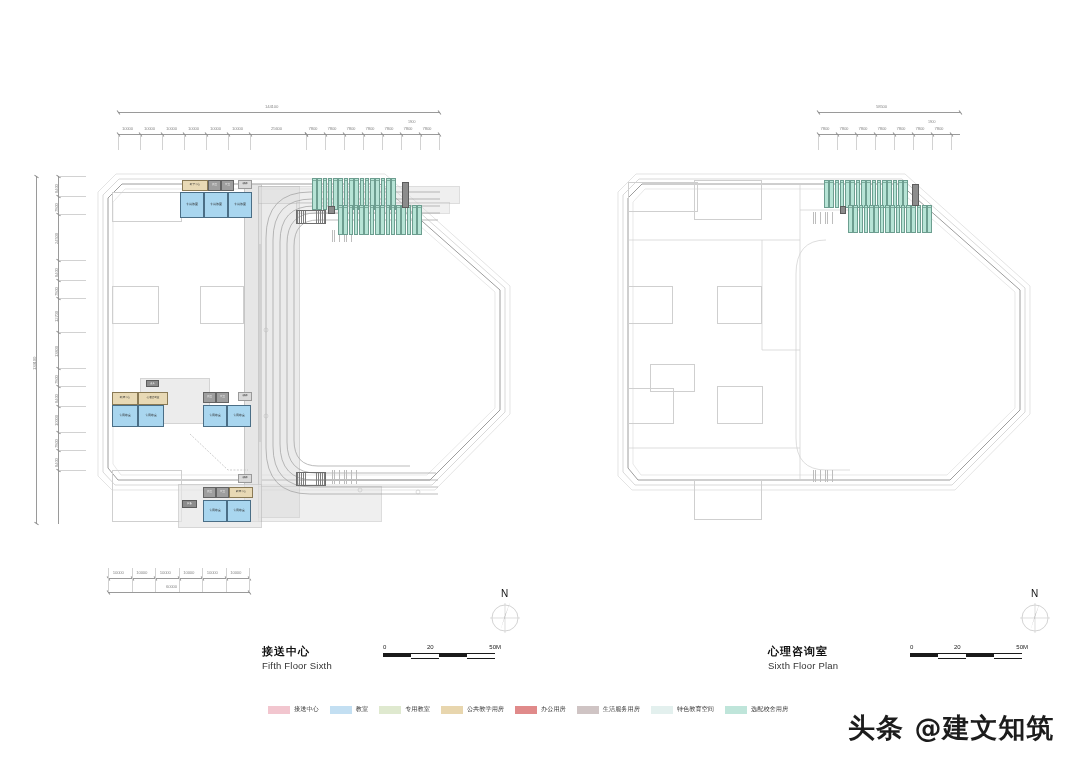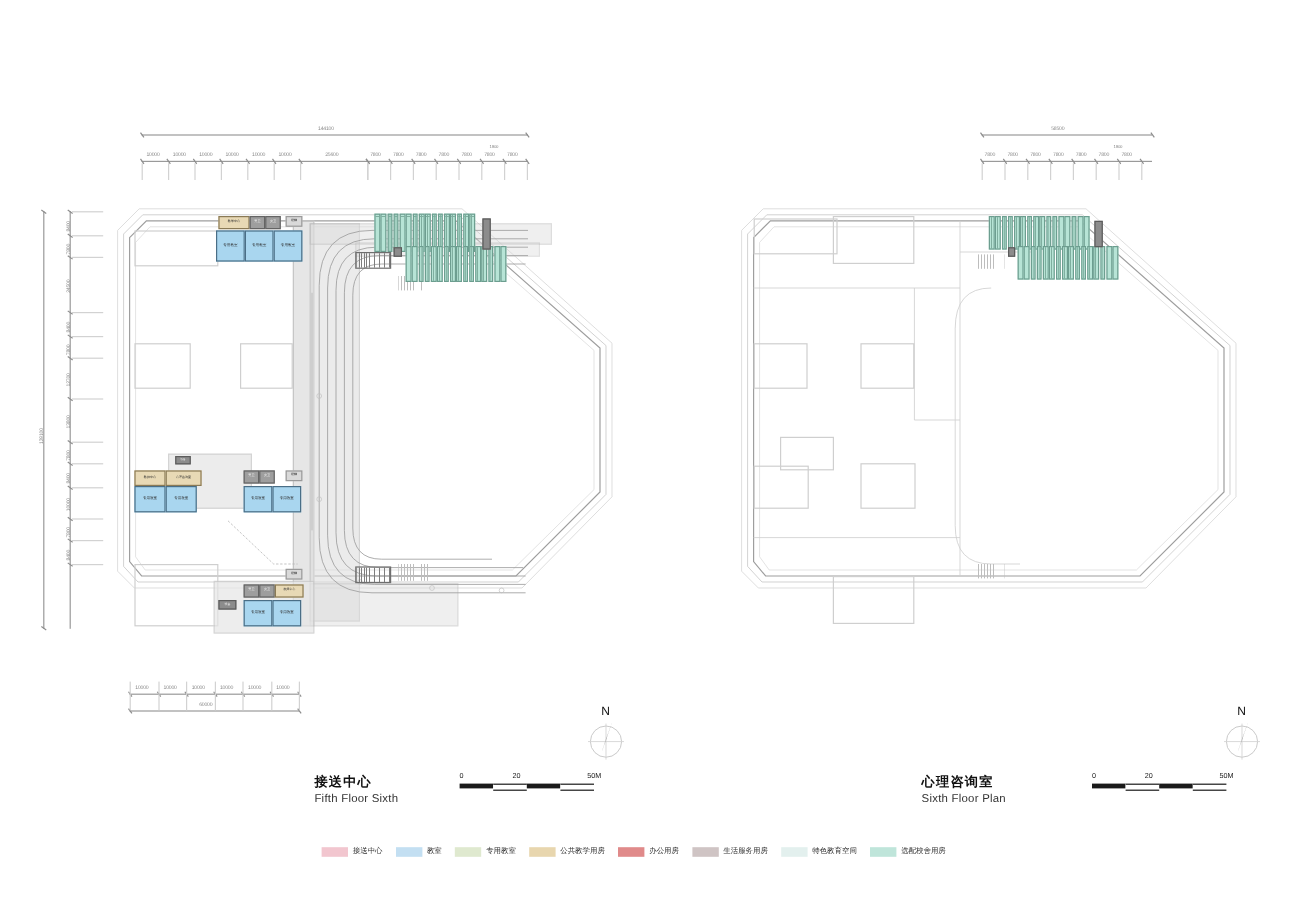"头条 @建文知筑" div.watermark { html: none -> <div>头条 @建文知筑</div> }
